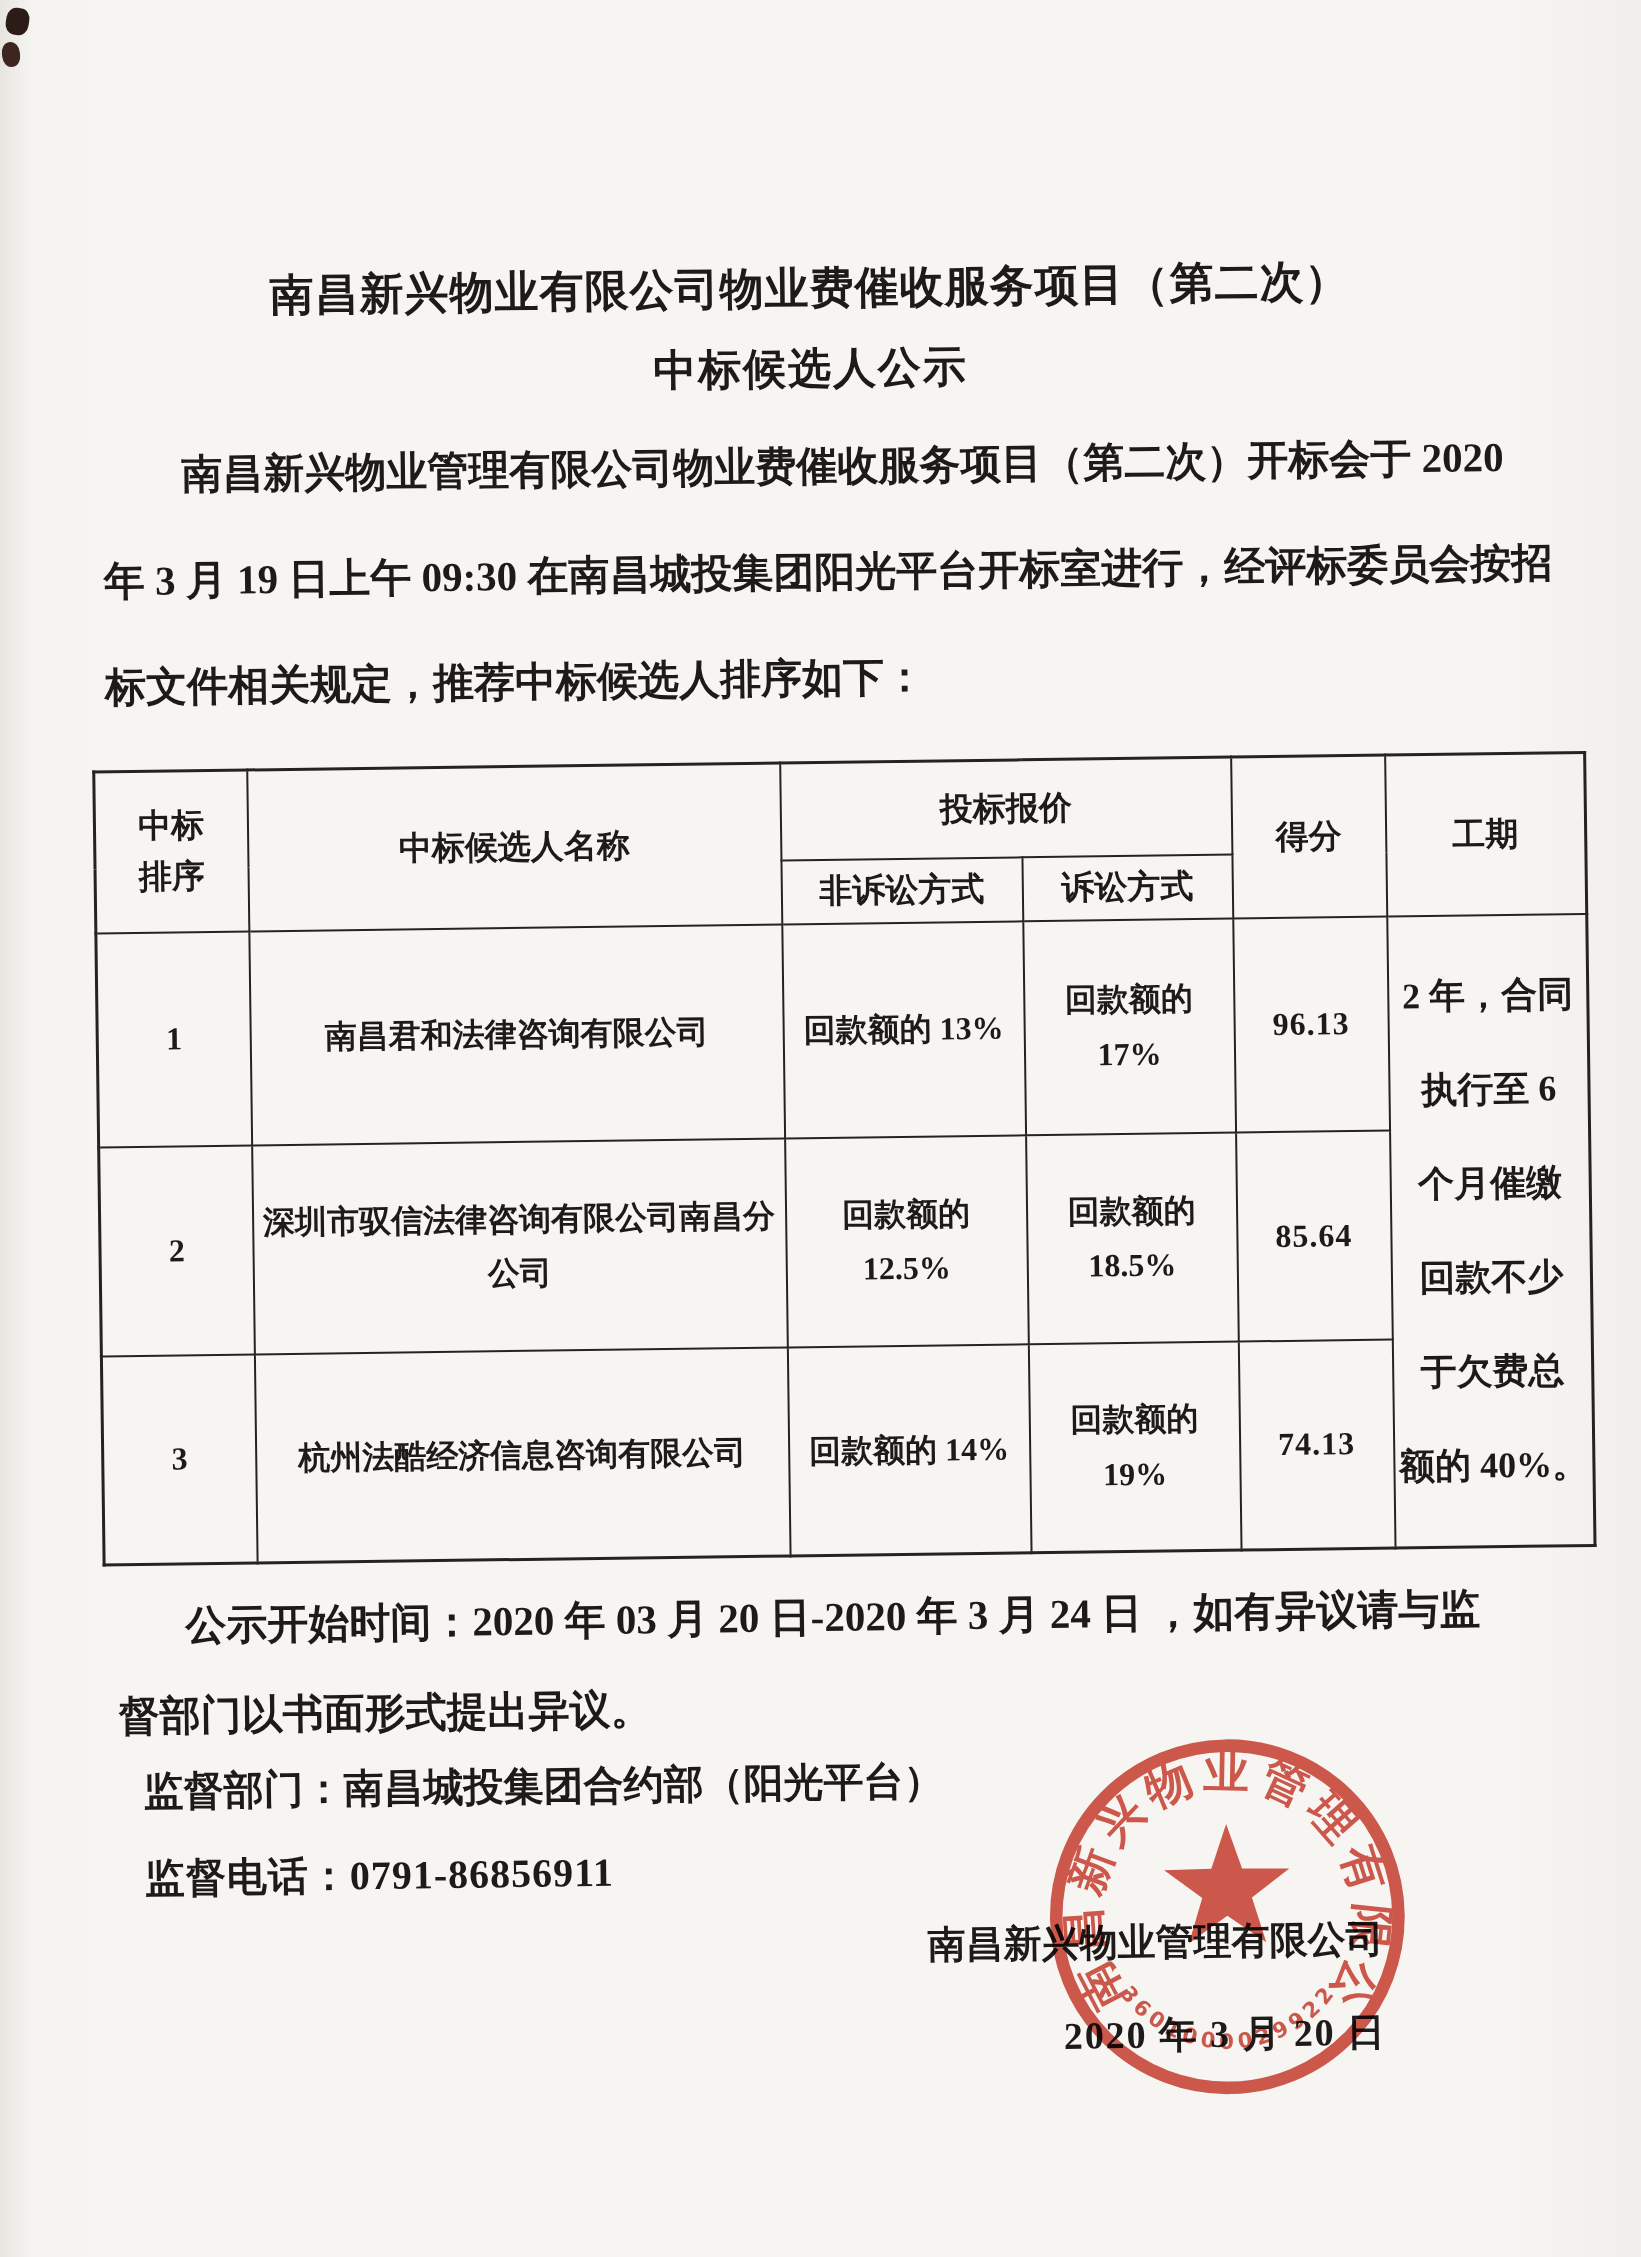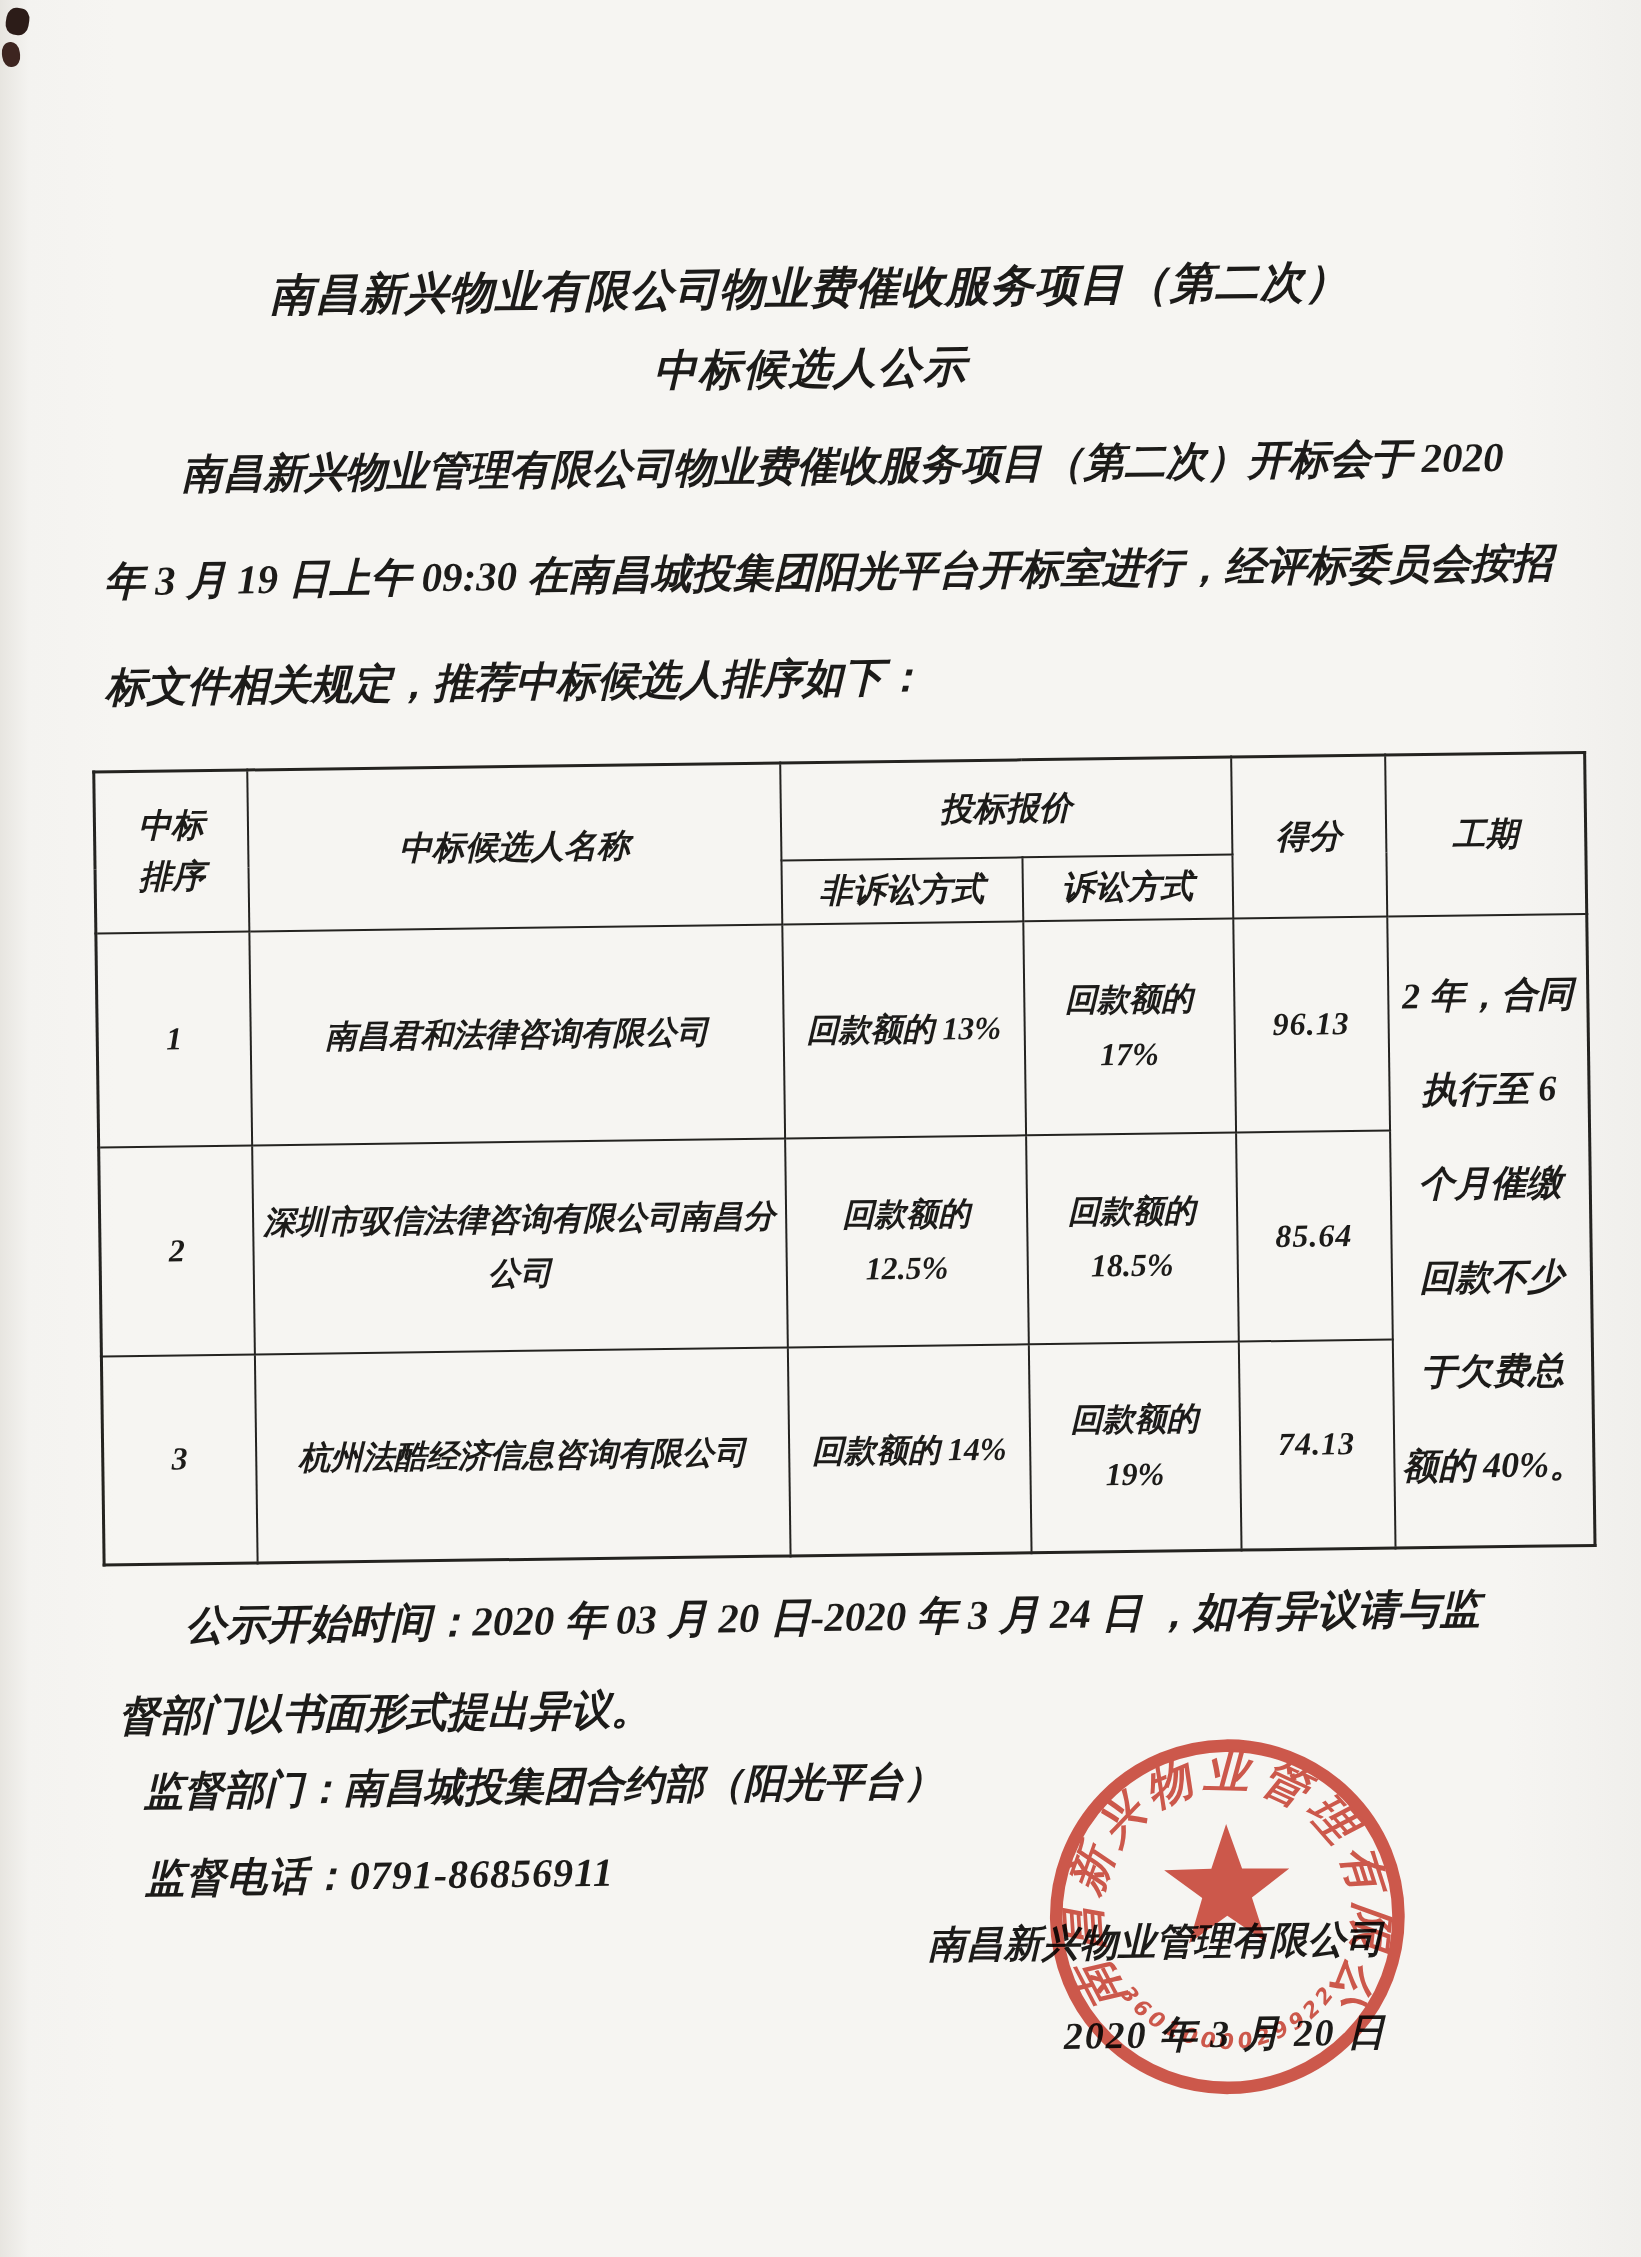"南昌新兴物业有限公司物业费催收服务项目（第二次）" .page { font-style: italic -> none }
